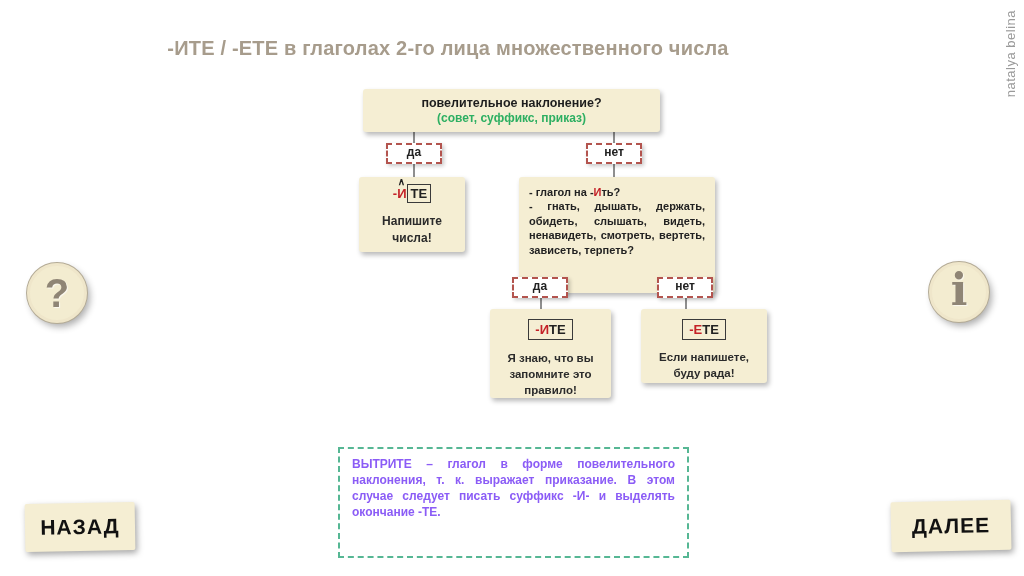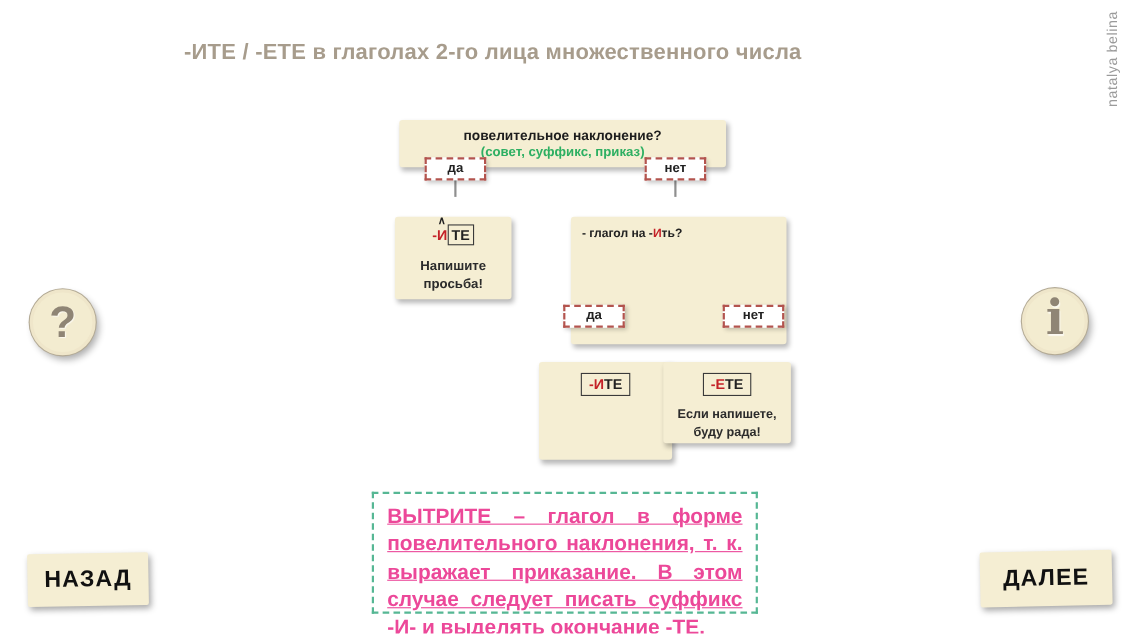"повелительное наклонение?" .box { margin-top: 20px -> none }
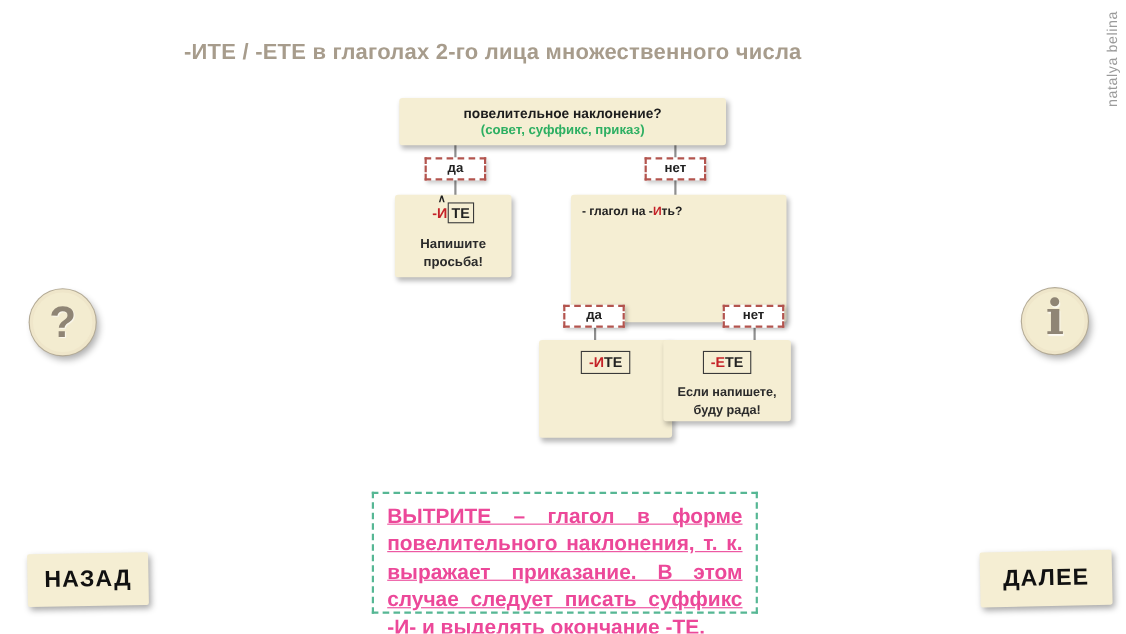"- гнать, дышать, держать, обидеть," div.verb-line2 { html: none -> <div>- гнать, дышать, держать, обидеть, слышать, видеть, ненавидеть, смотреть, вертеть, зависеть, терпеть?</div> }
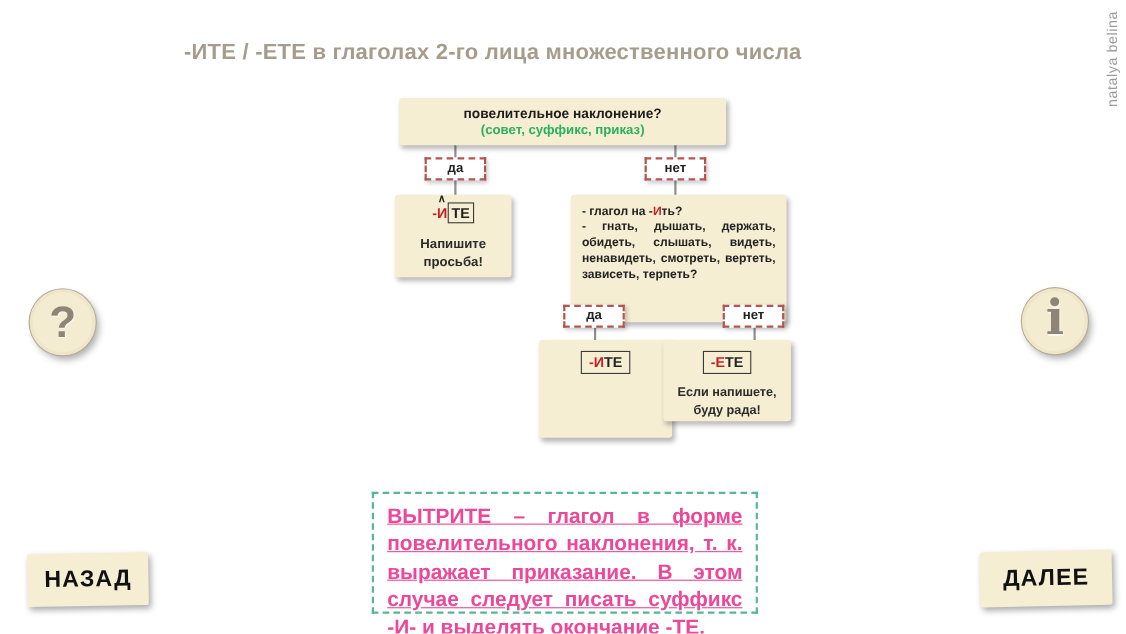"Напишите просьба!" div.result-text { text: просьба -> числа }
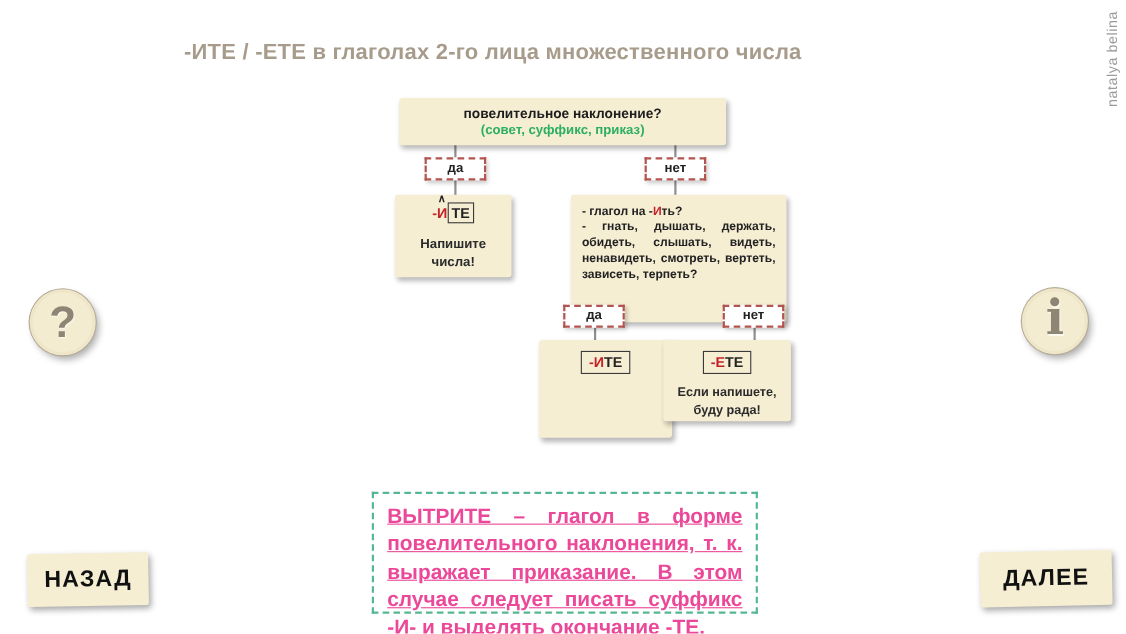"-ЕТЕ" div.box { left: 603px -> 641px; width: 116px -> 126px }
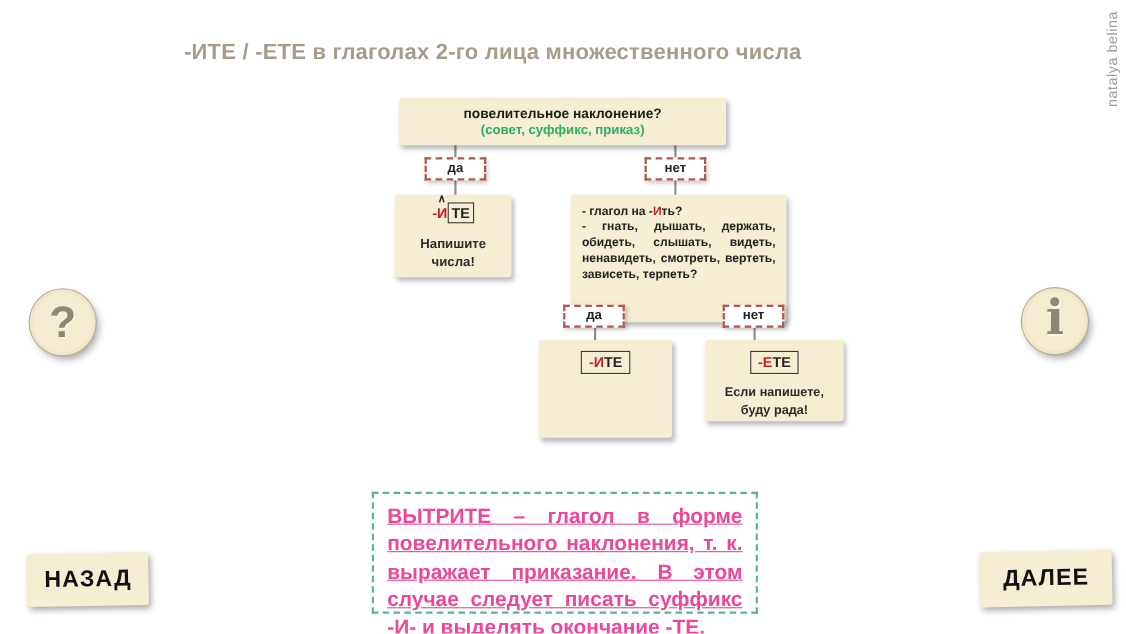"Я знаю, что вы запомните" div.result-text { html: none -> <div>Я знаю, что вы запомните это правило!</div> }
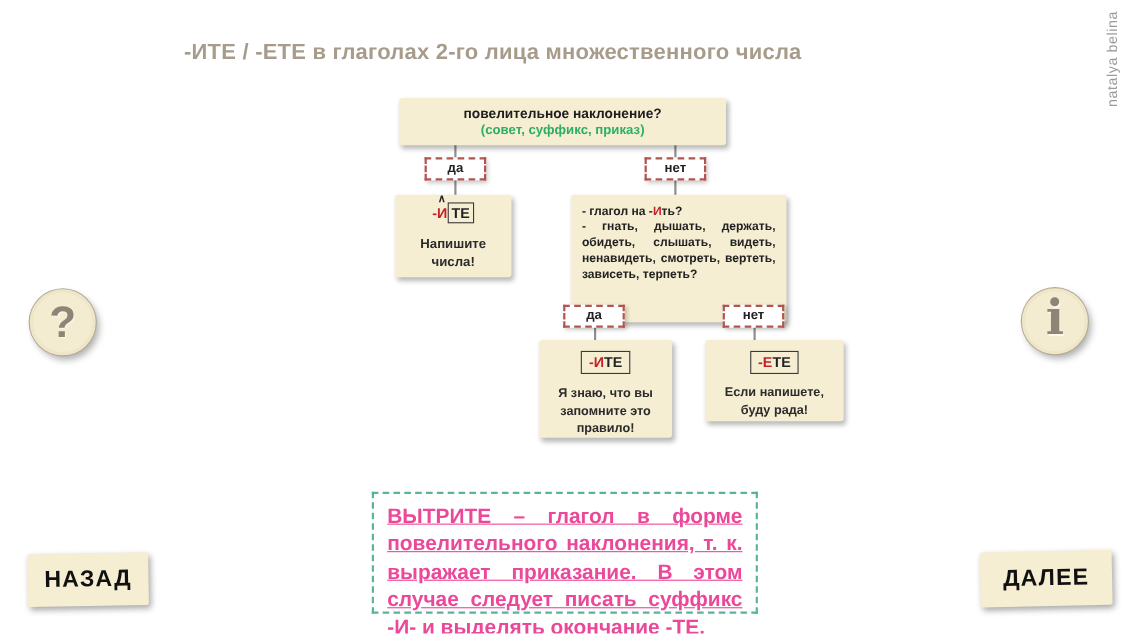"ВЫТРИТЕ – глагол в форме" .explain-box { color: #ec4899 -> #8b5cf6; font-size: 19px -> 12px; text-decoration: underline -> none }
